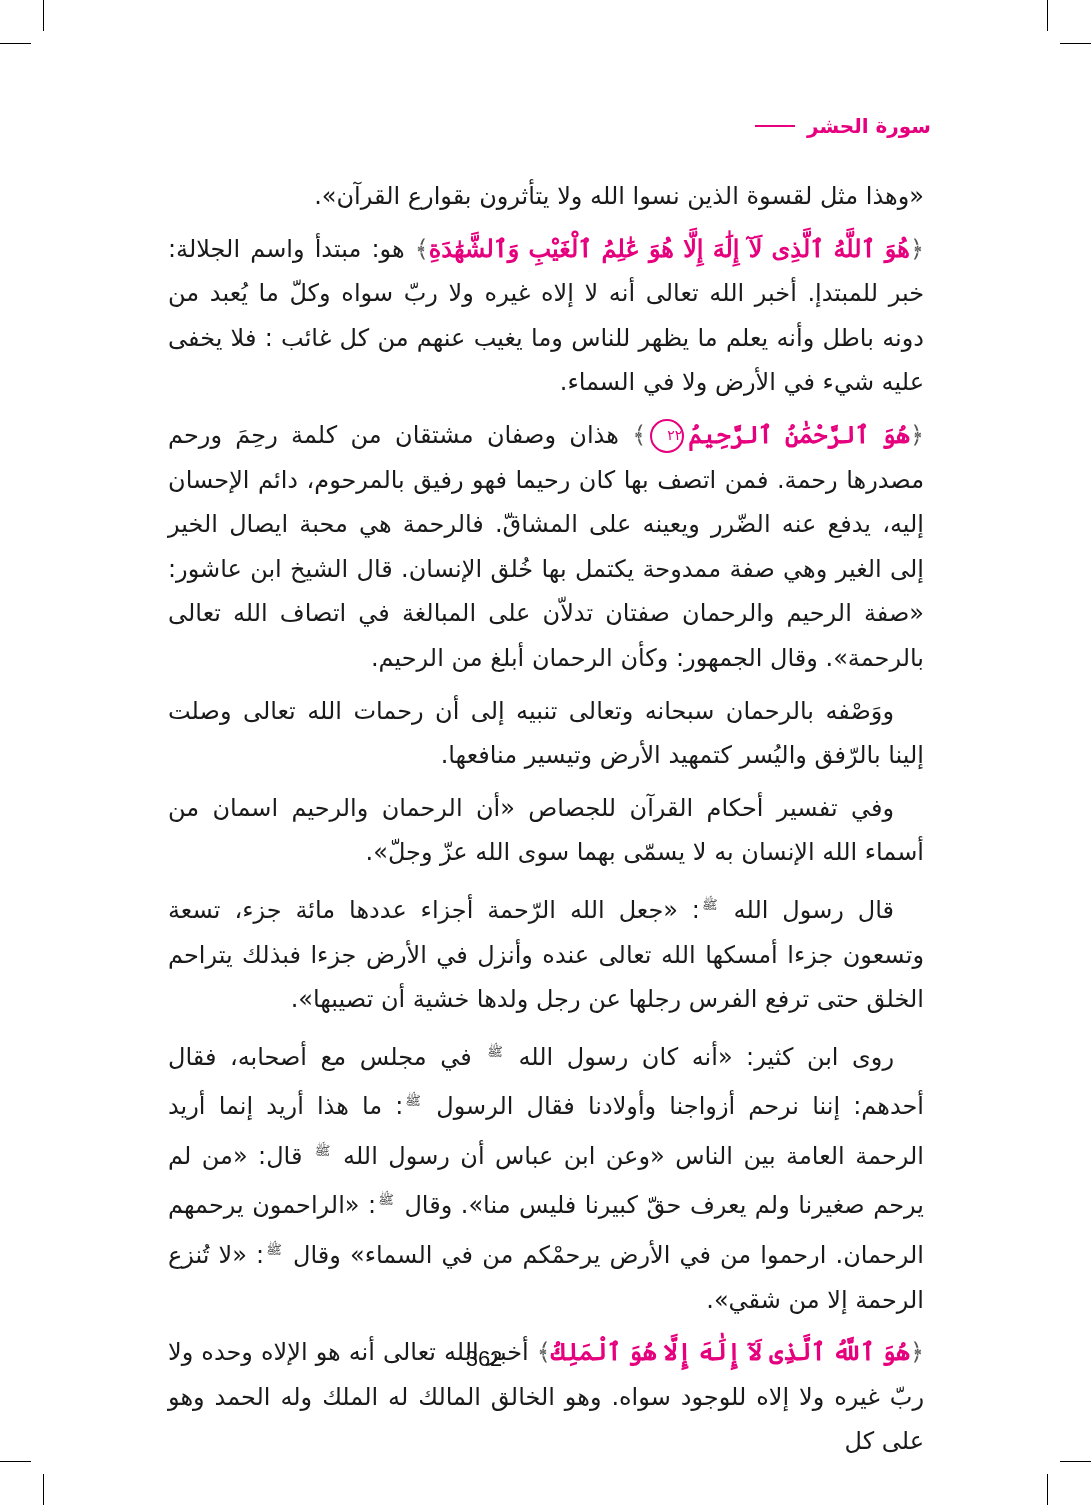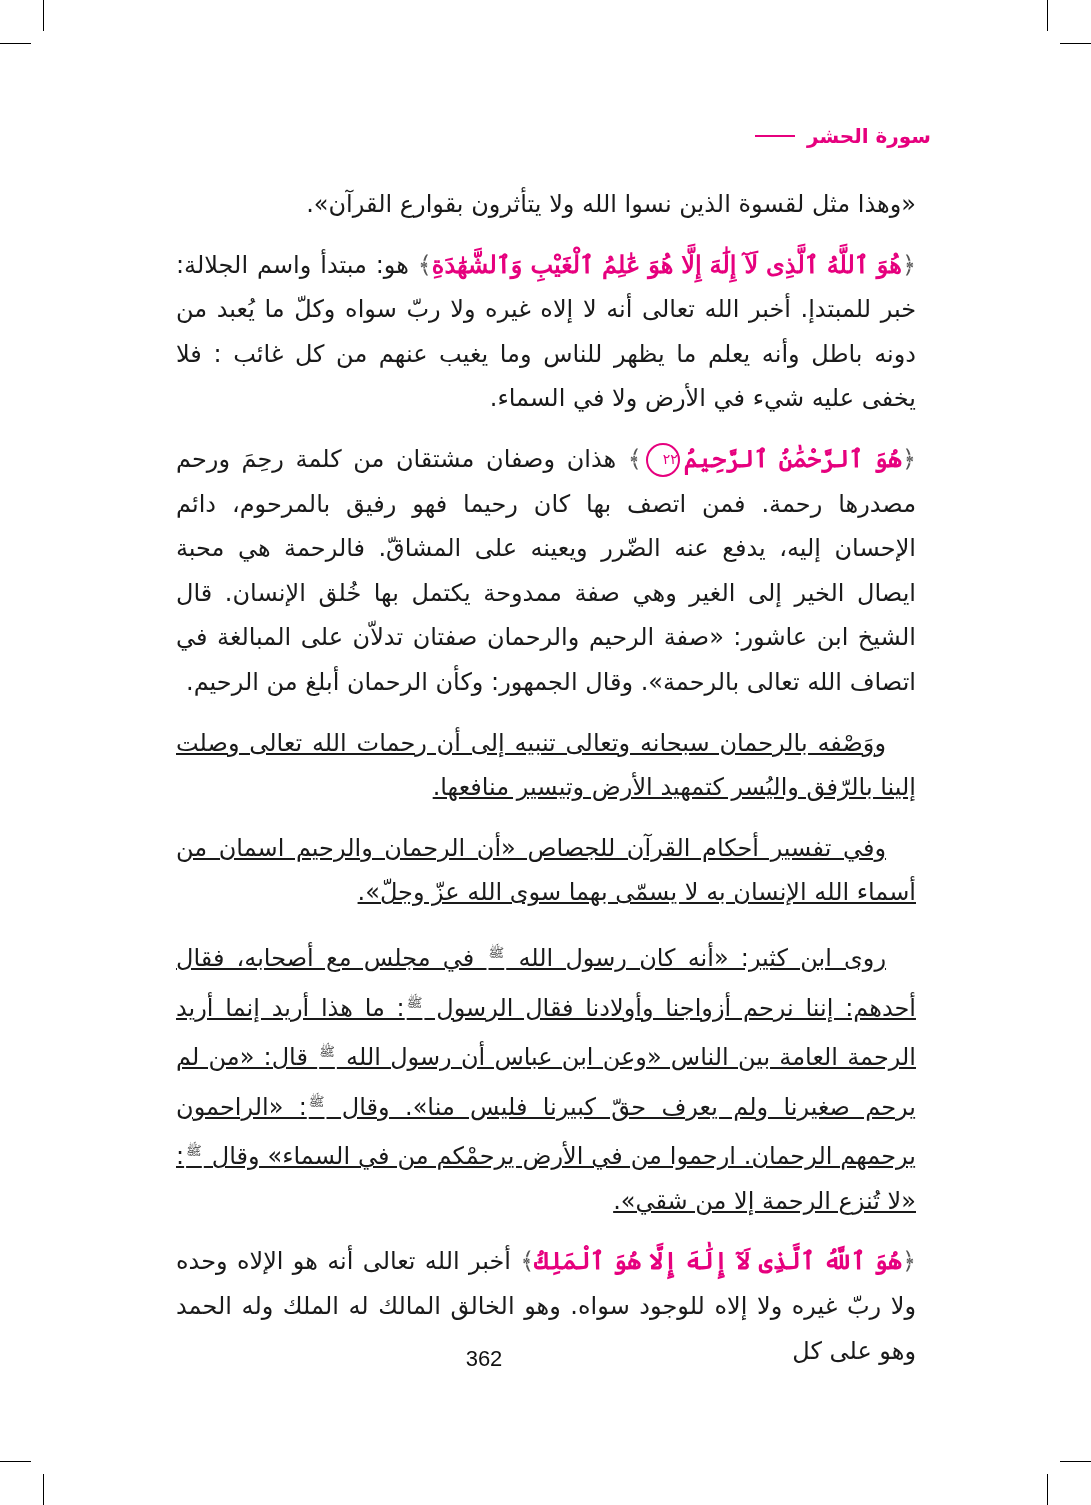"سورة الحشر" .running-head { top: 124px -> 114px }
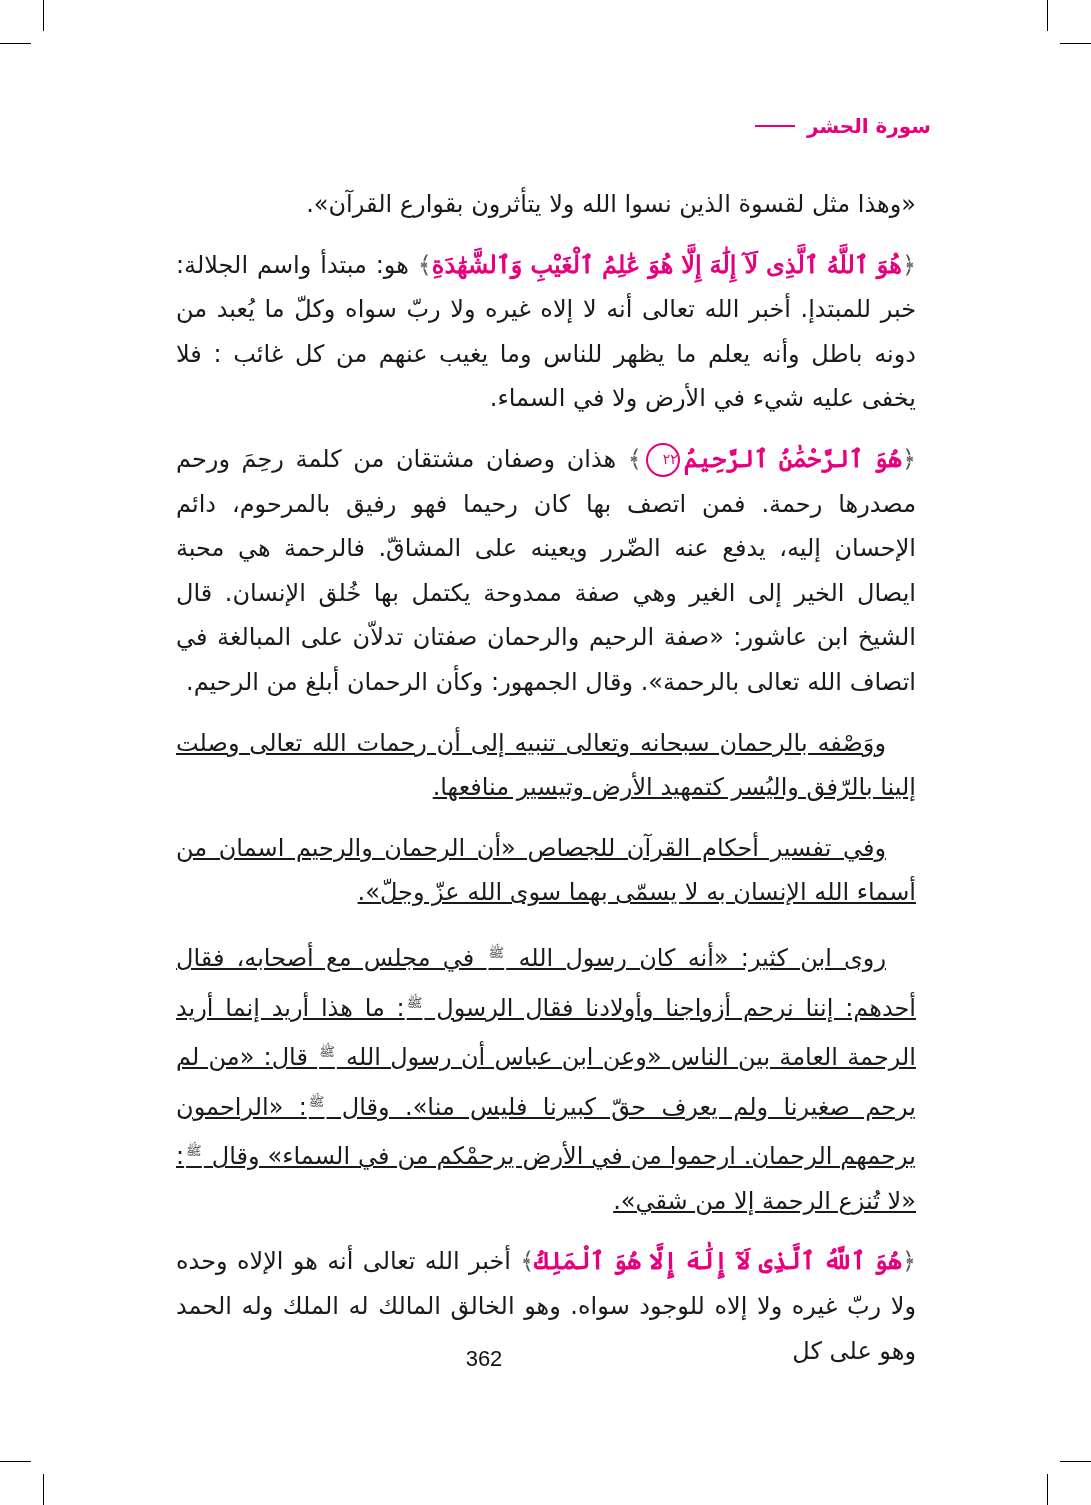"«وهذا مثل لقسوة الذين نسوا" .page-body p { margin: 16px -> 8px }
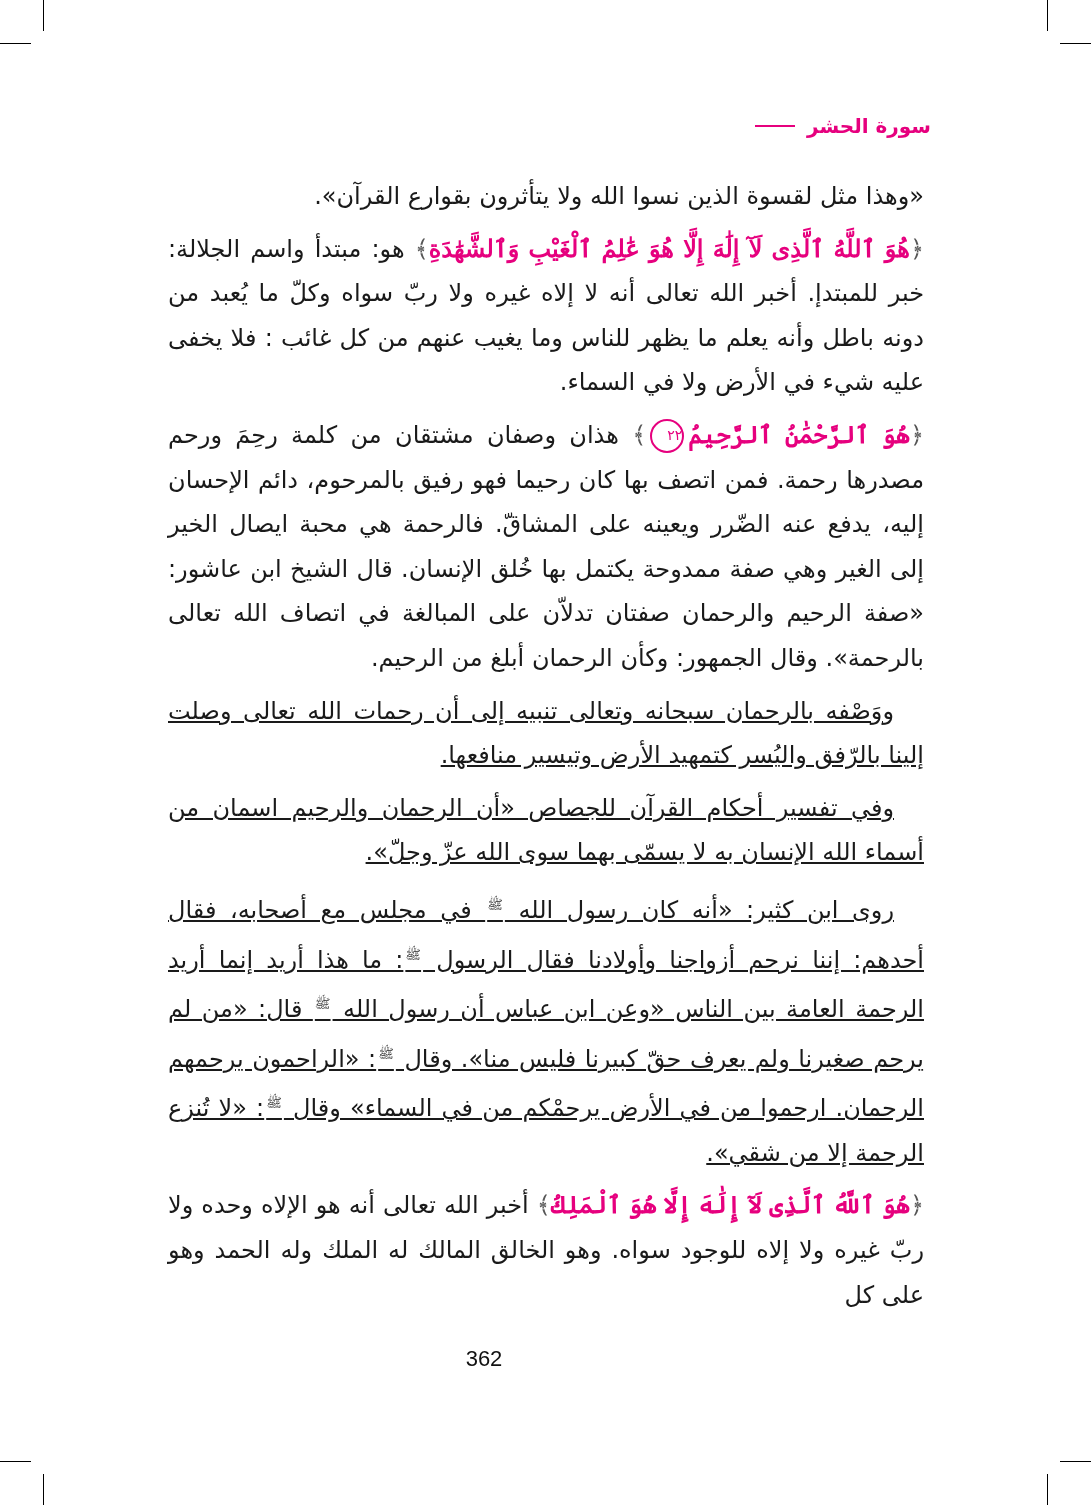"ووَصْفه بالرحمان سبحانه وتعالى تنبيه" .page-body p.indent { text-decoration: underline -> none }
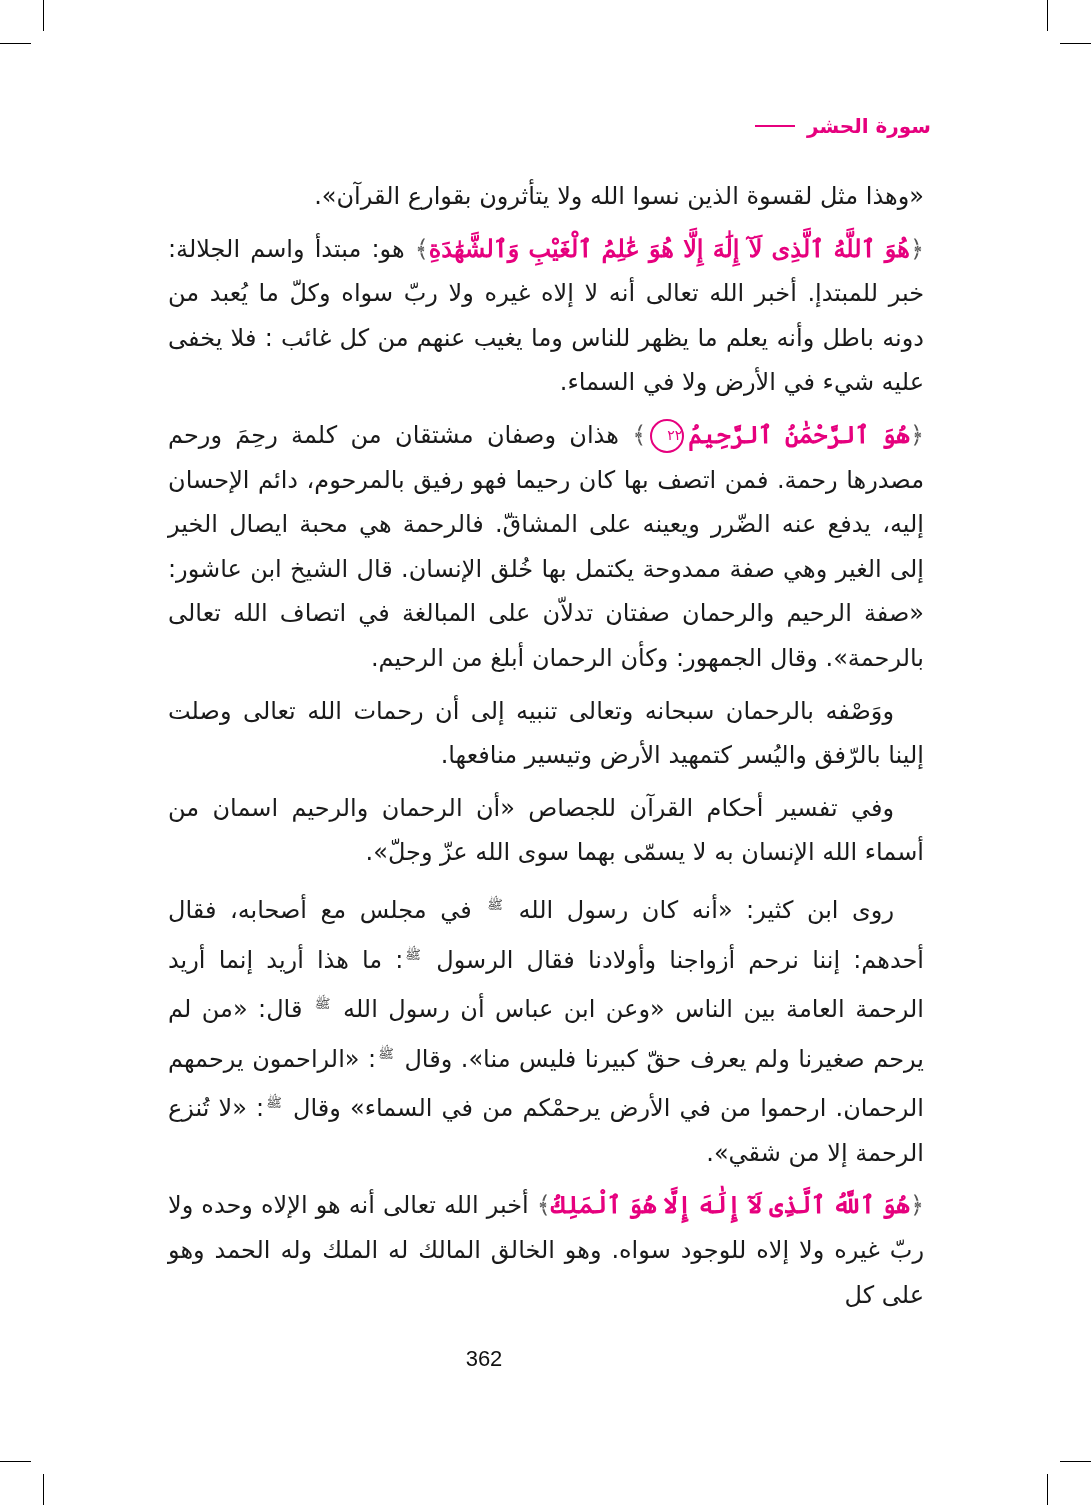"قال رسول الله ﷺ: «جعل" p.indent { html: none -> <p> <span>قال رسول الله </span><span>ﷺ</span><span>: «جعل الله الرّحمة أجزاء عددها مائة جزء، تسعة وتسعون جزءا أمسكها الله تعالى عنده وأنزل في الأرض جزءا فبذلك يتراحم الخلق حتى ترفع الفرس رجلها عن رجل ولدها خشية أن تصيبها».</span> </p> }
